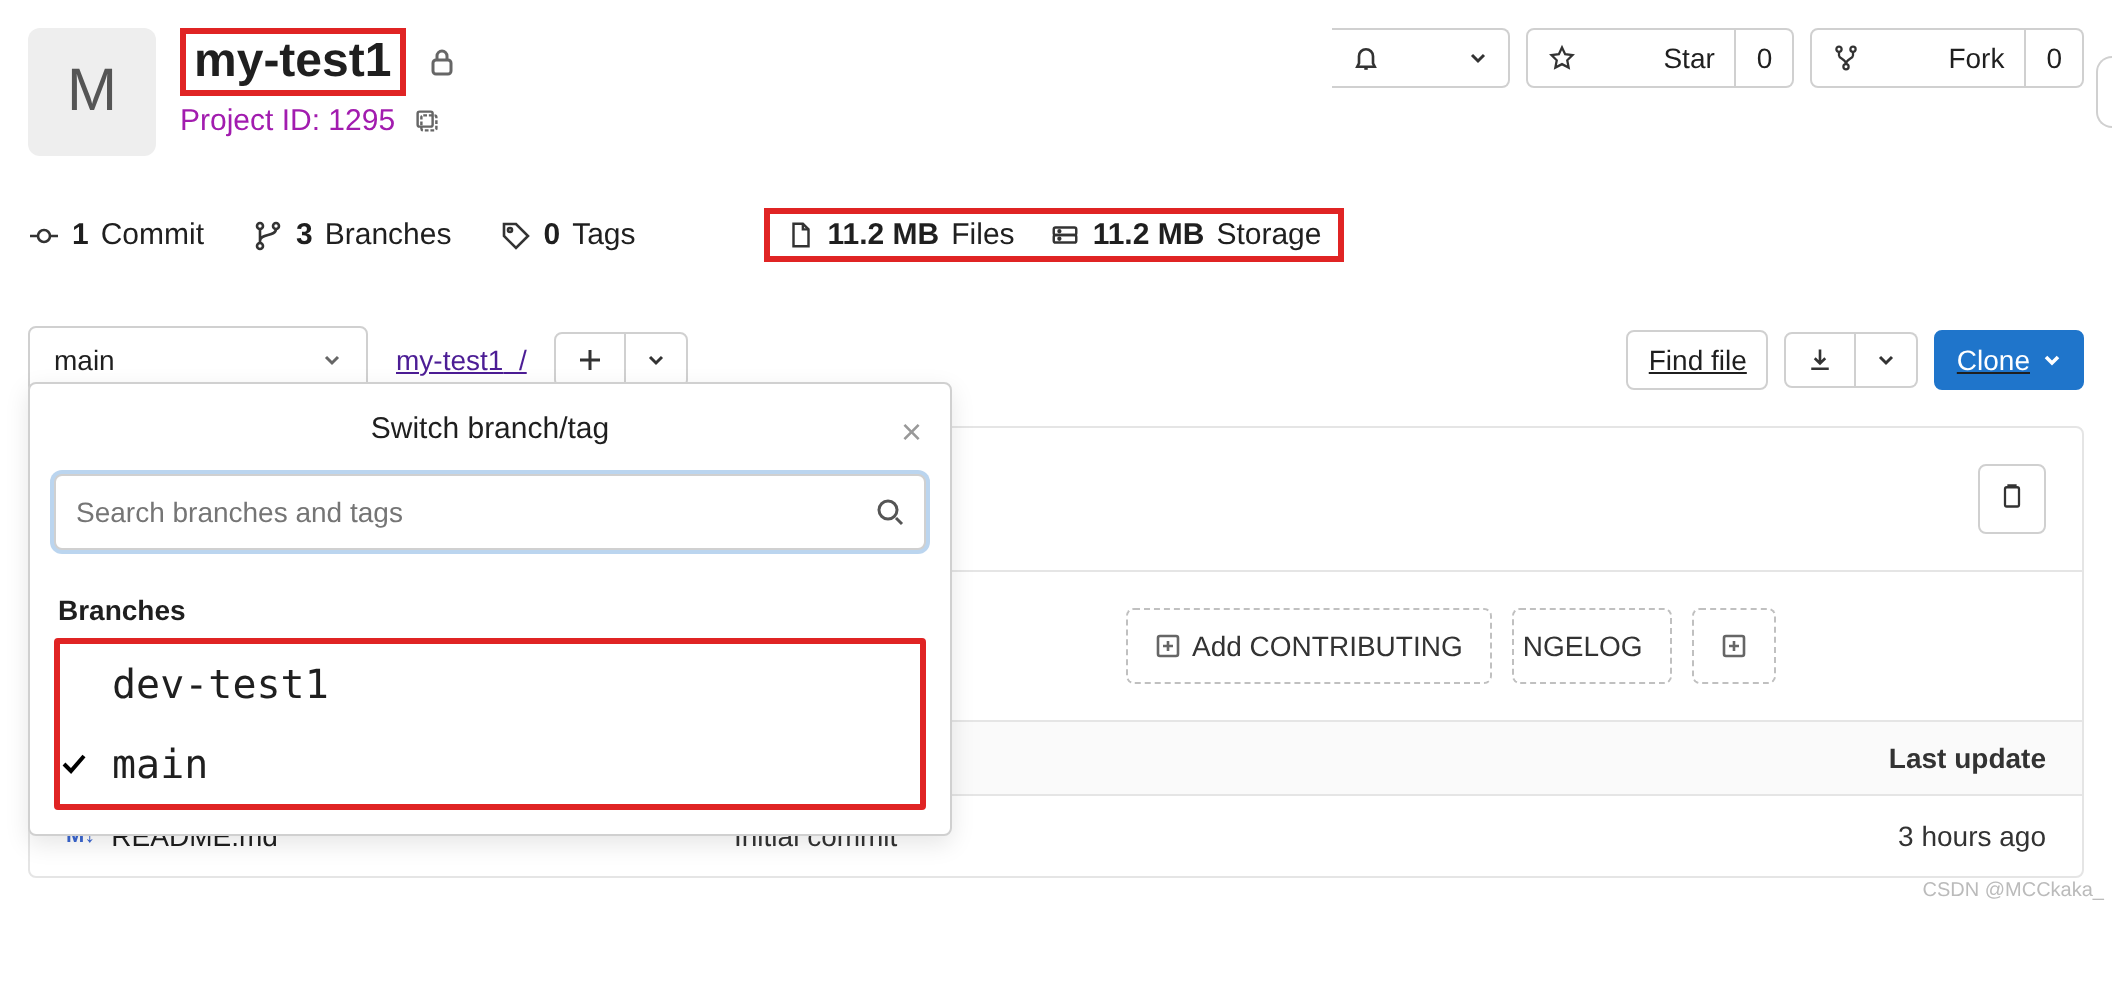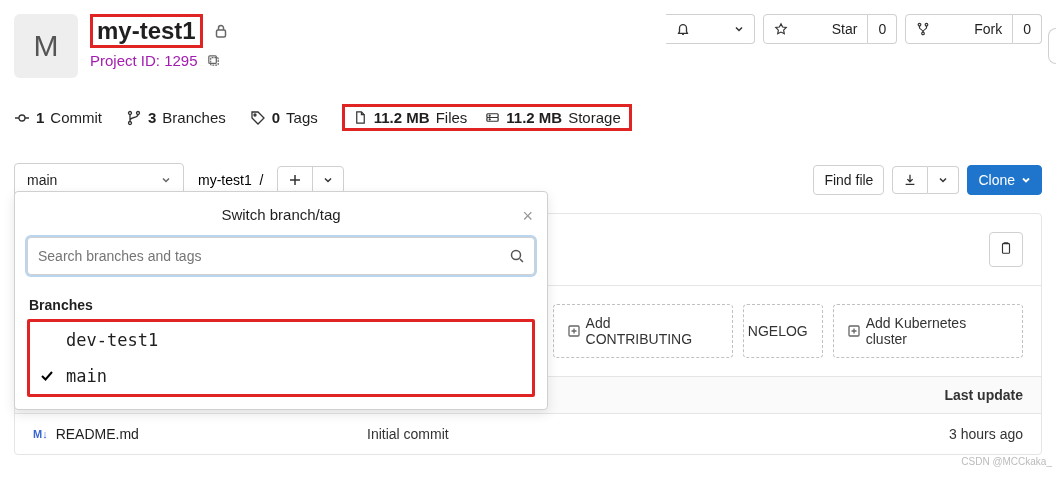"11.2 MB" .highlight-box { margin-left: none -> 40px }
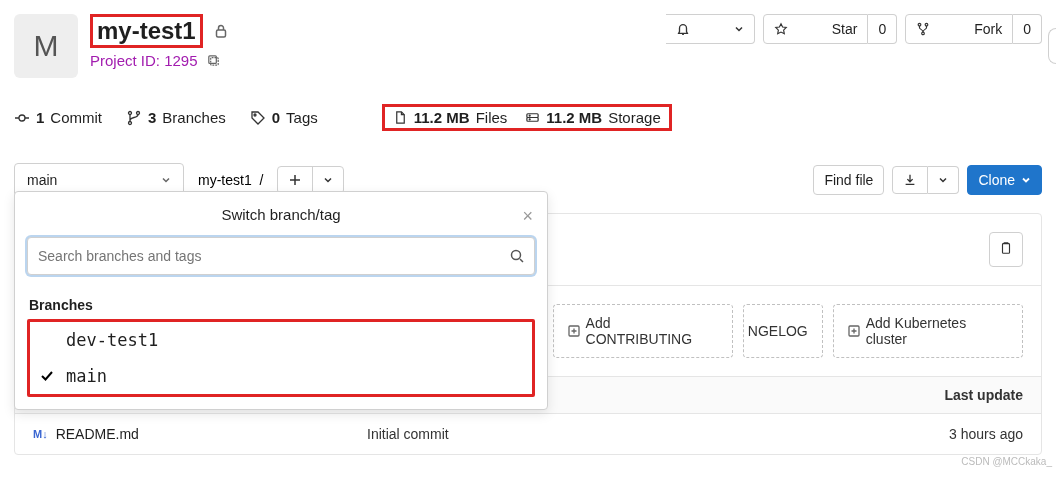"my-test1 /" .breadcrumb { color: #000000 -> #4c1d95; text-decoration: none -> underline }
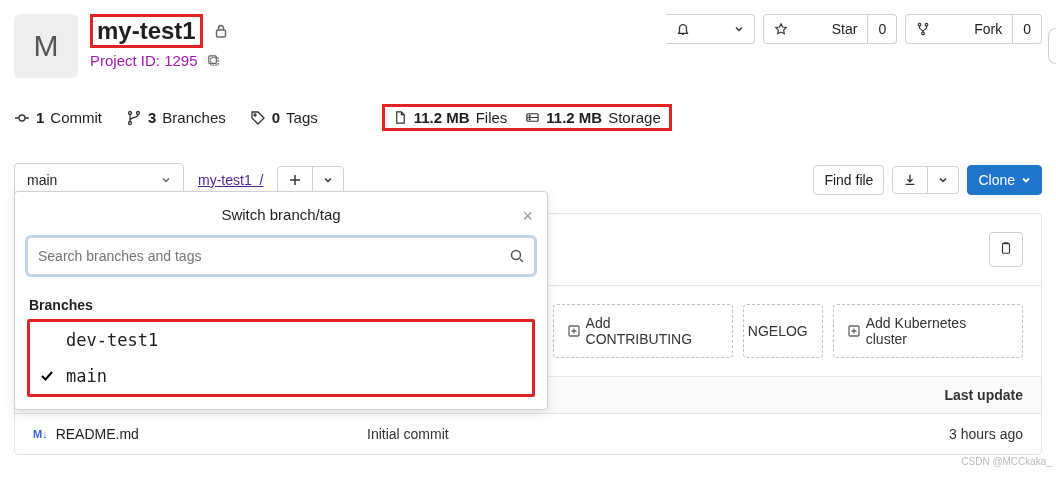"Find file" .toolbar-right { text-decoration: none -> underline }
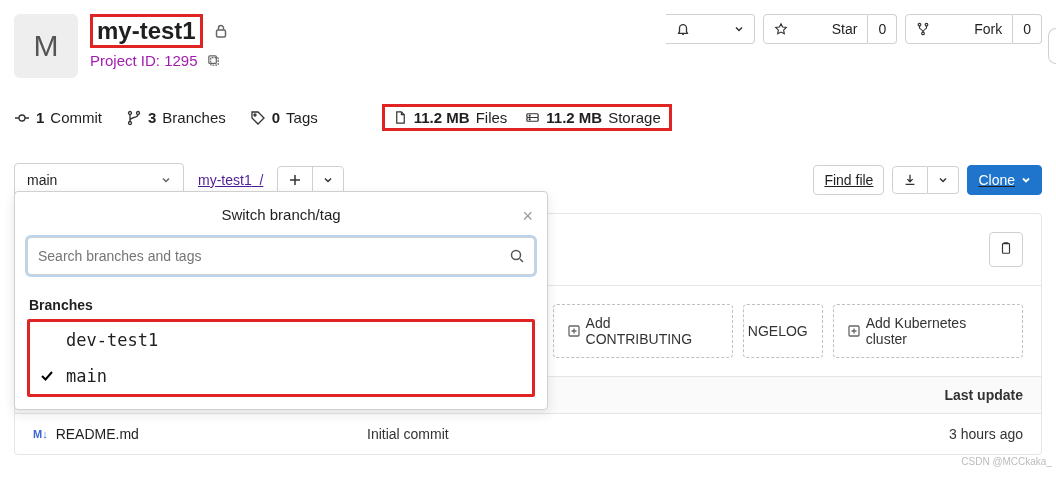"Switch branch/tag" .dropdown { width: 534px -> 462px }
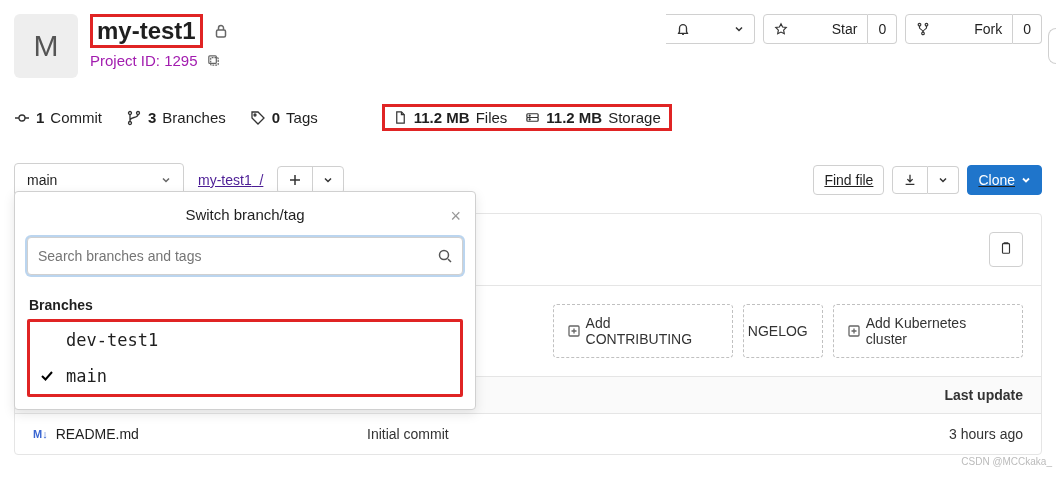"Add Kubernetes cluster" span { html: <span>Add Kubernetes cluster</span> -> none }
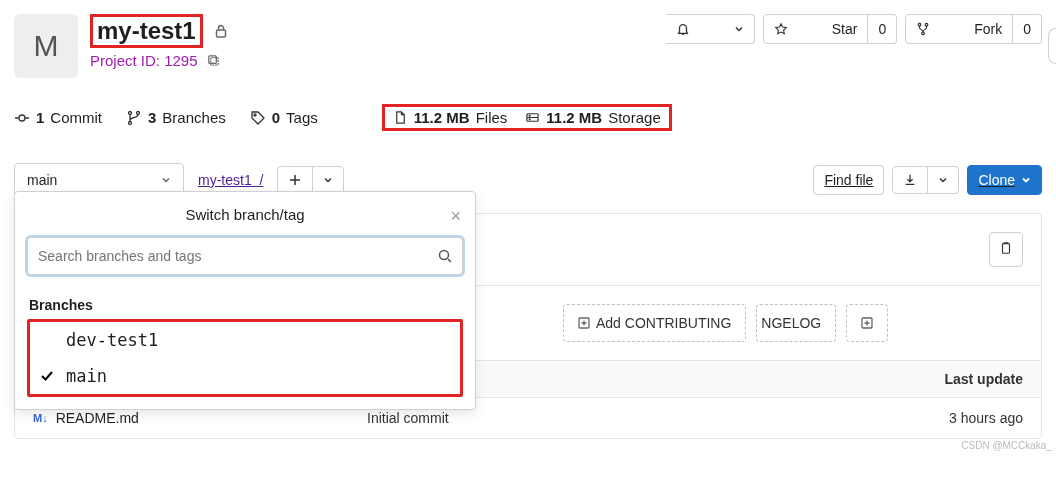"dev-test1" .branch-item { font-size: 17px -> 20px; padding: 8px 10px -> 8px 0 }
